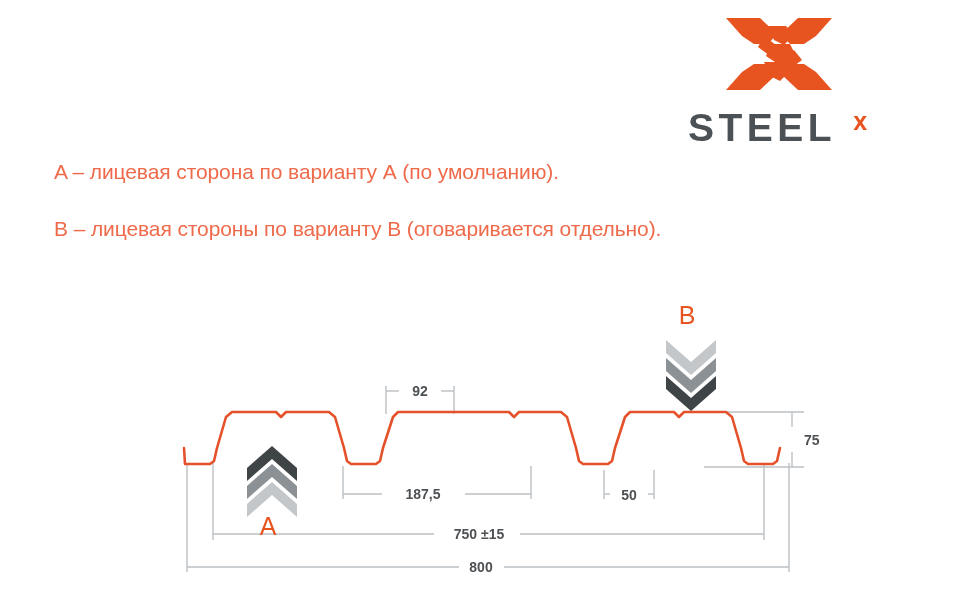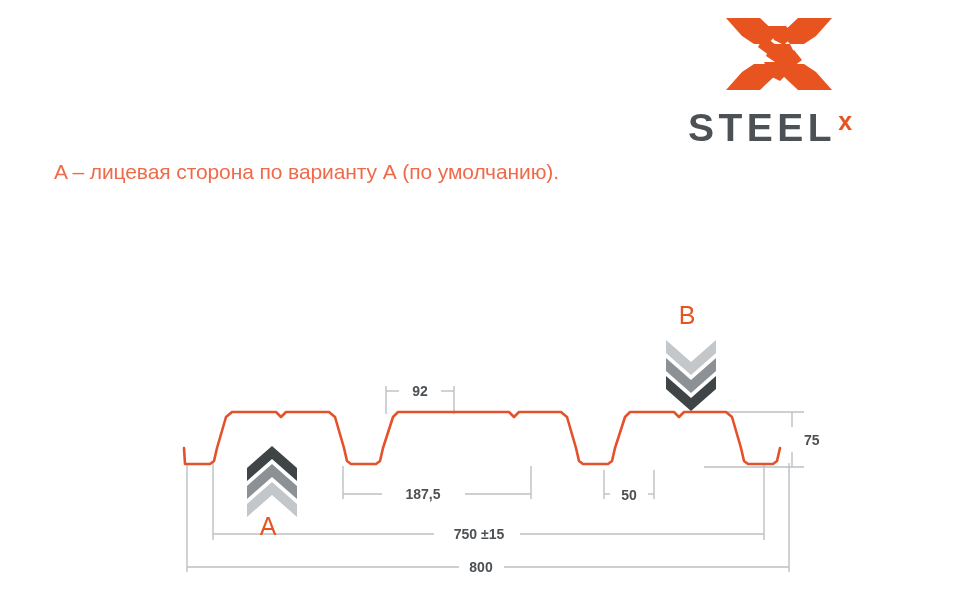"STEEL" .logo-word { gap: none -> 15px }
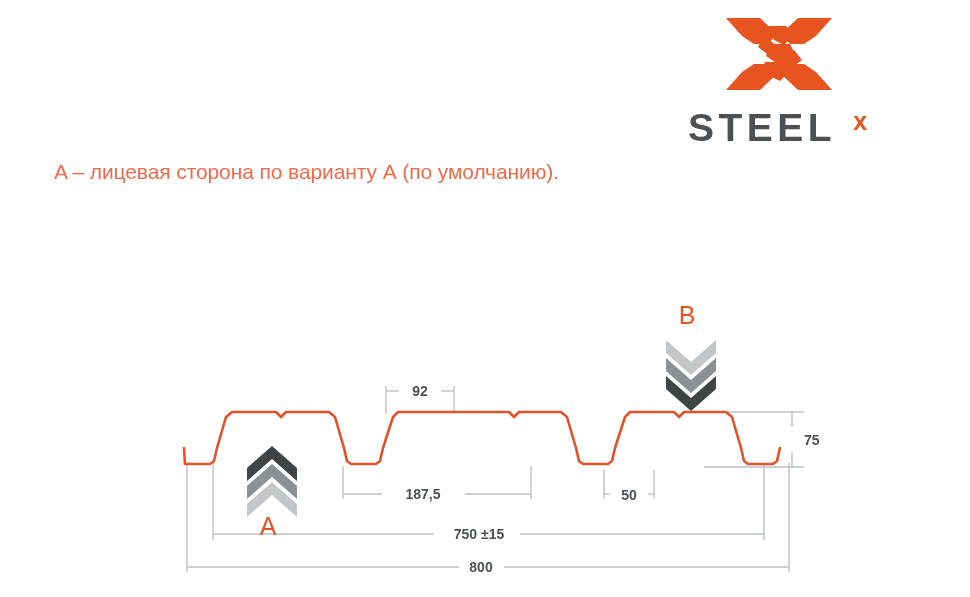"B – лицевая стороны по" div.note { html: none -> <div>B – лицевая стороны по варианту B (оговаривается отдельно).</div> }
